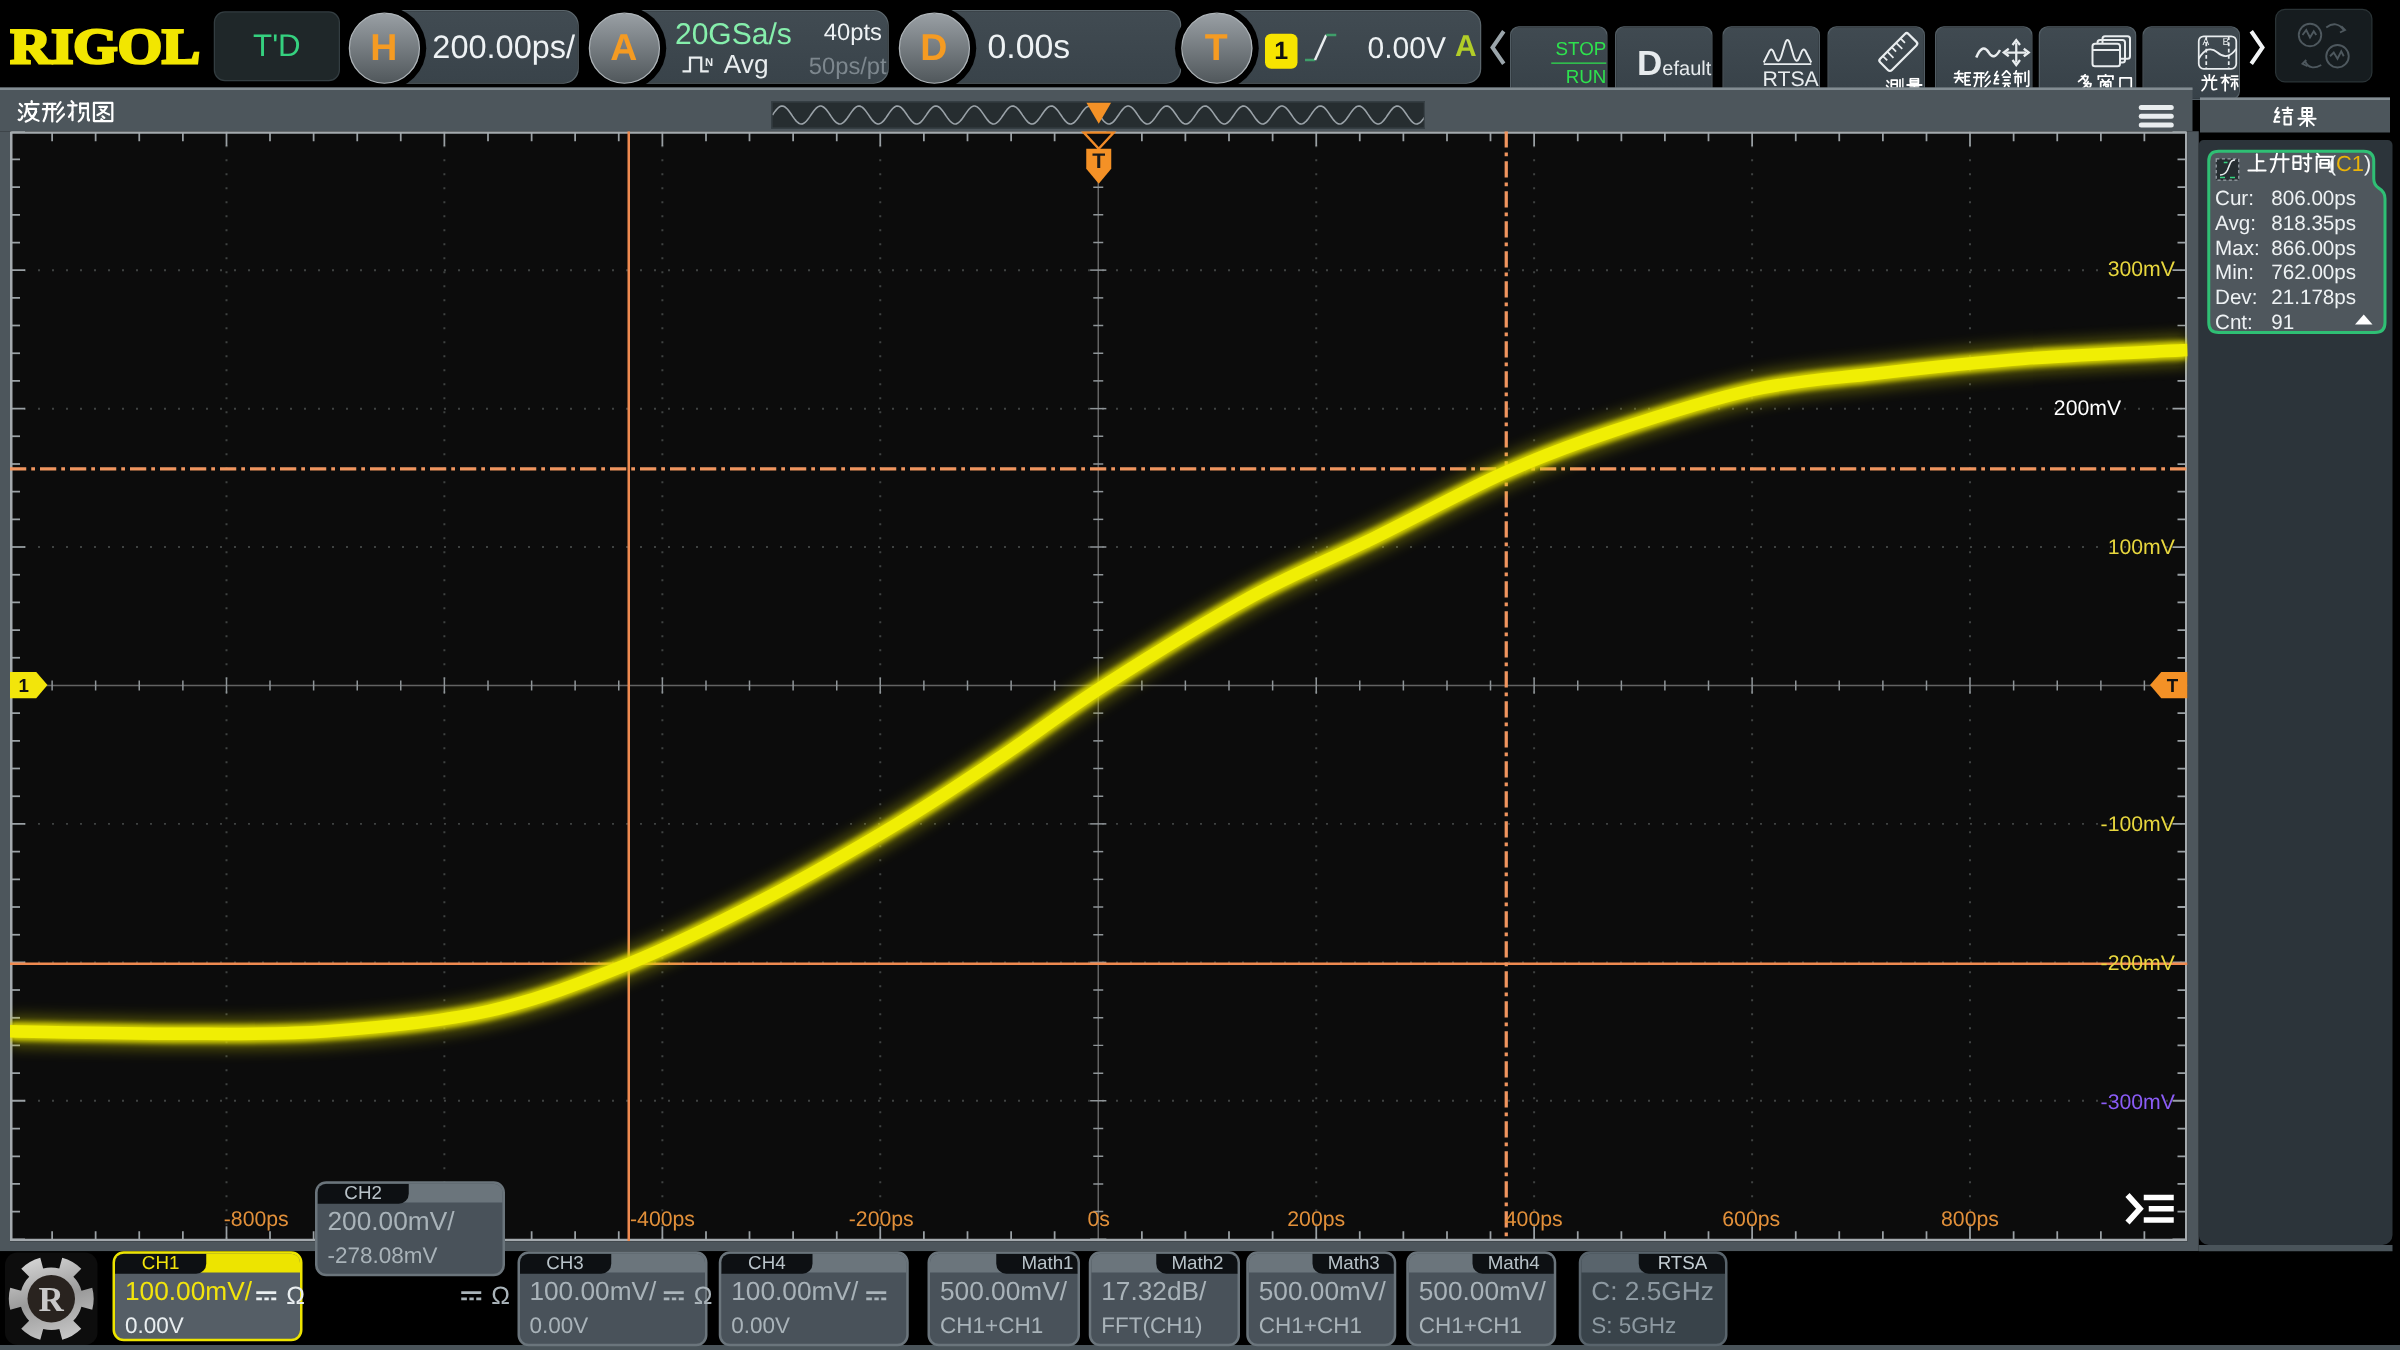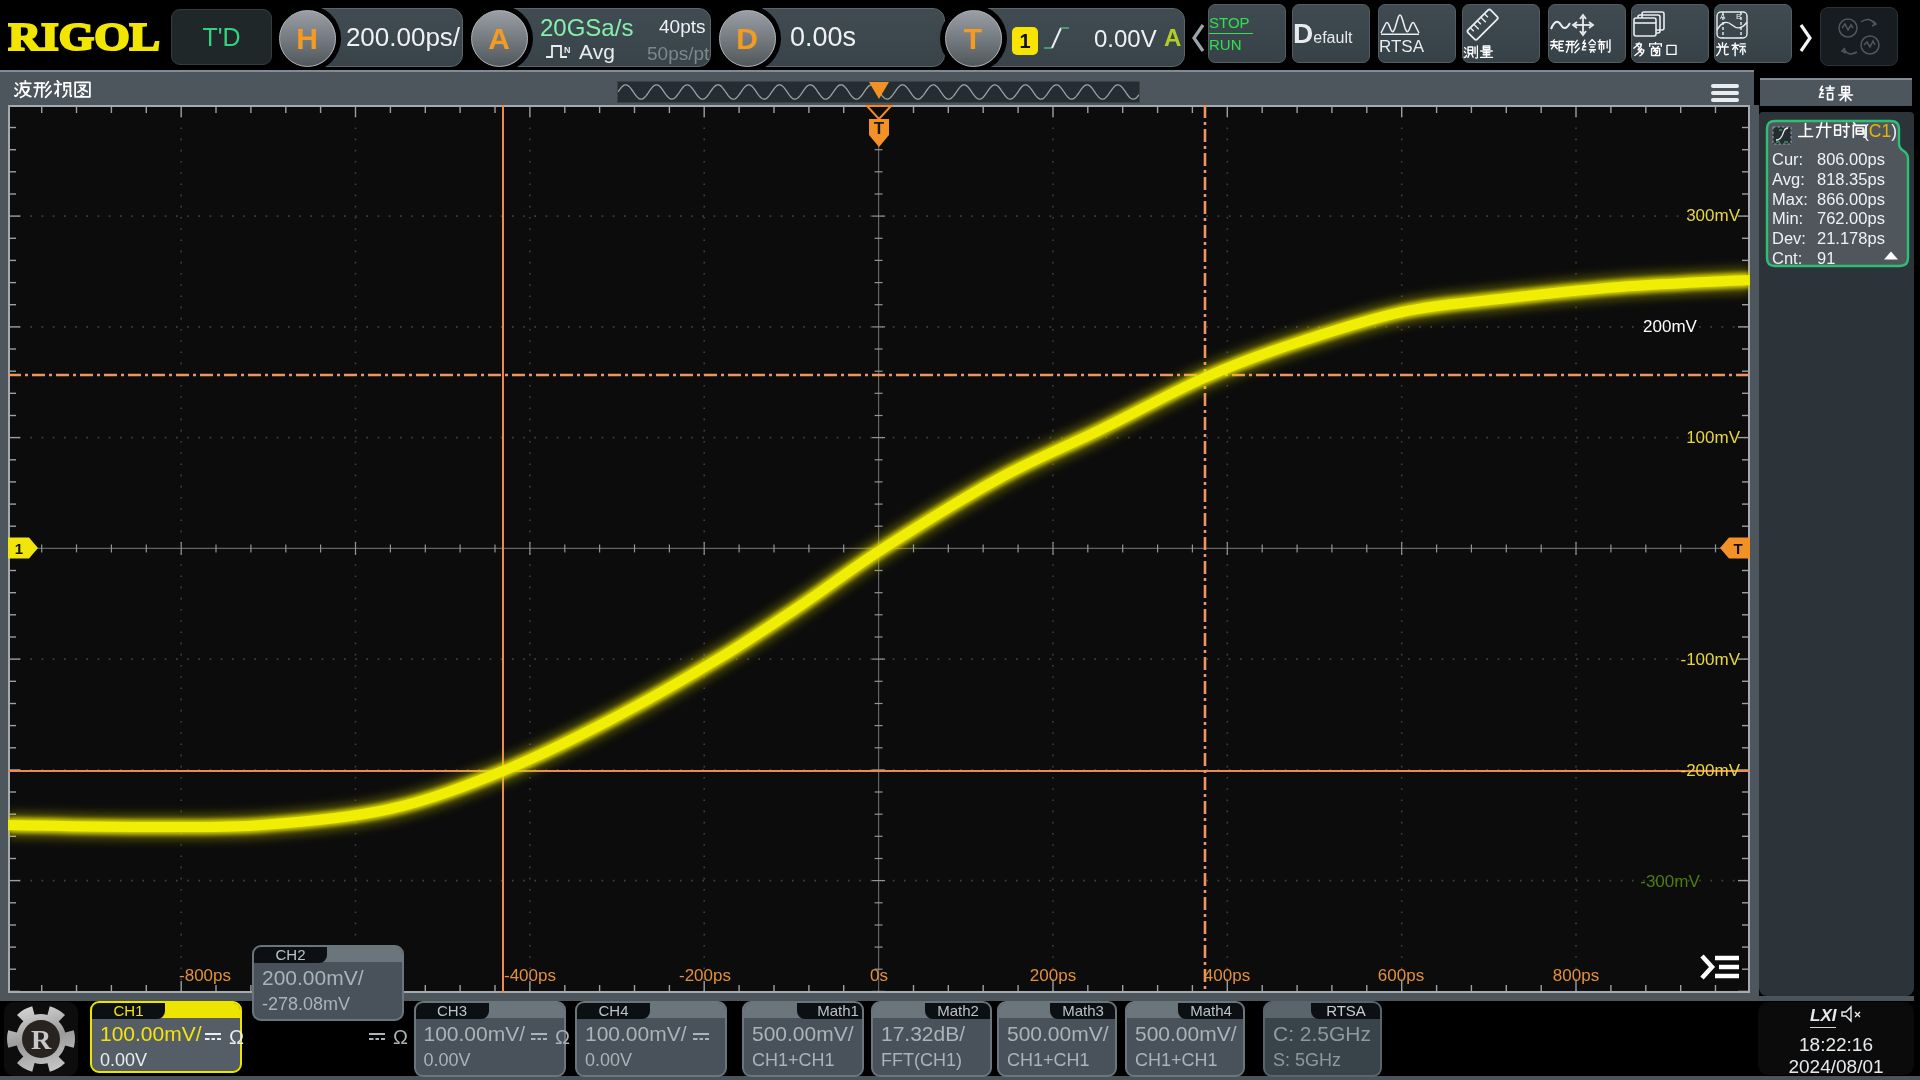"STOP" .topbtn { align-items: flex-start -> flex-end; top: 4px -> 21px }
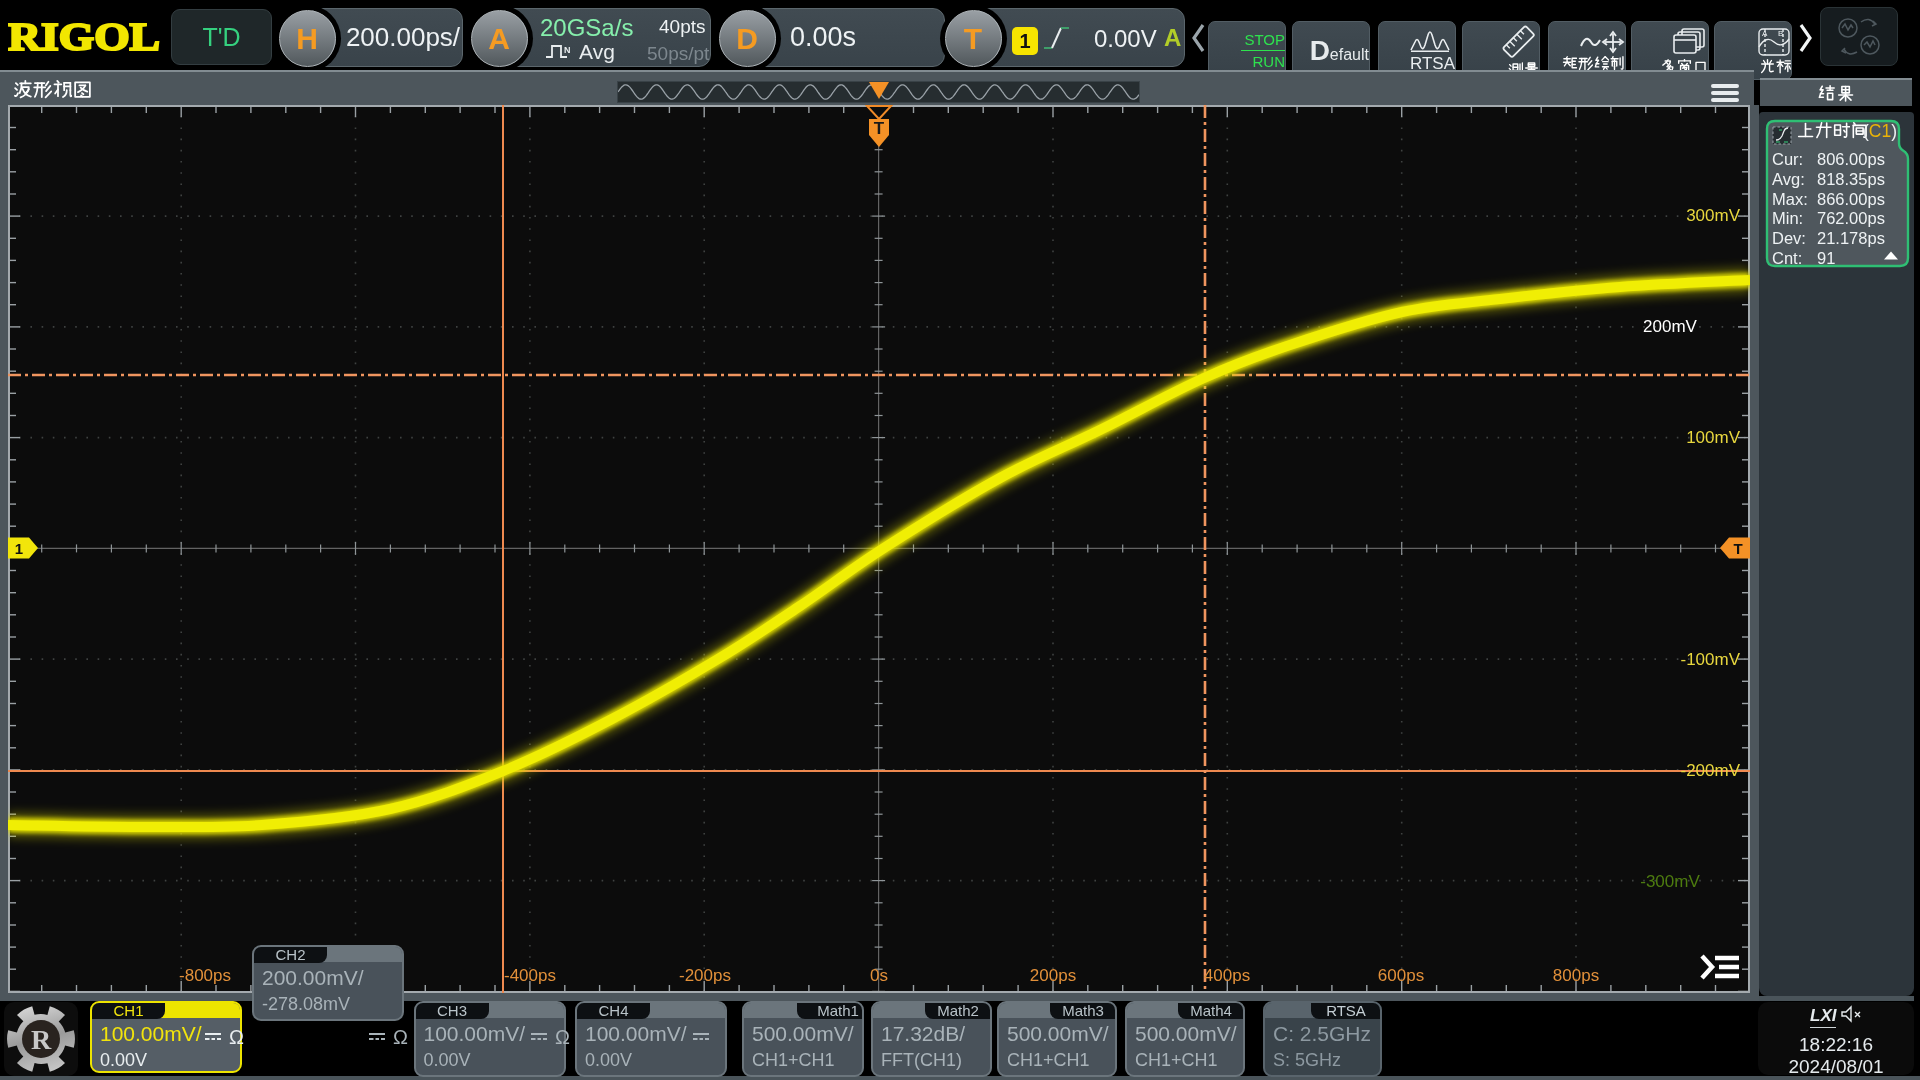"-300mV" div.abs { color: #4d7c0f -> #8b5cf6; text-align: center -> right }
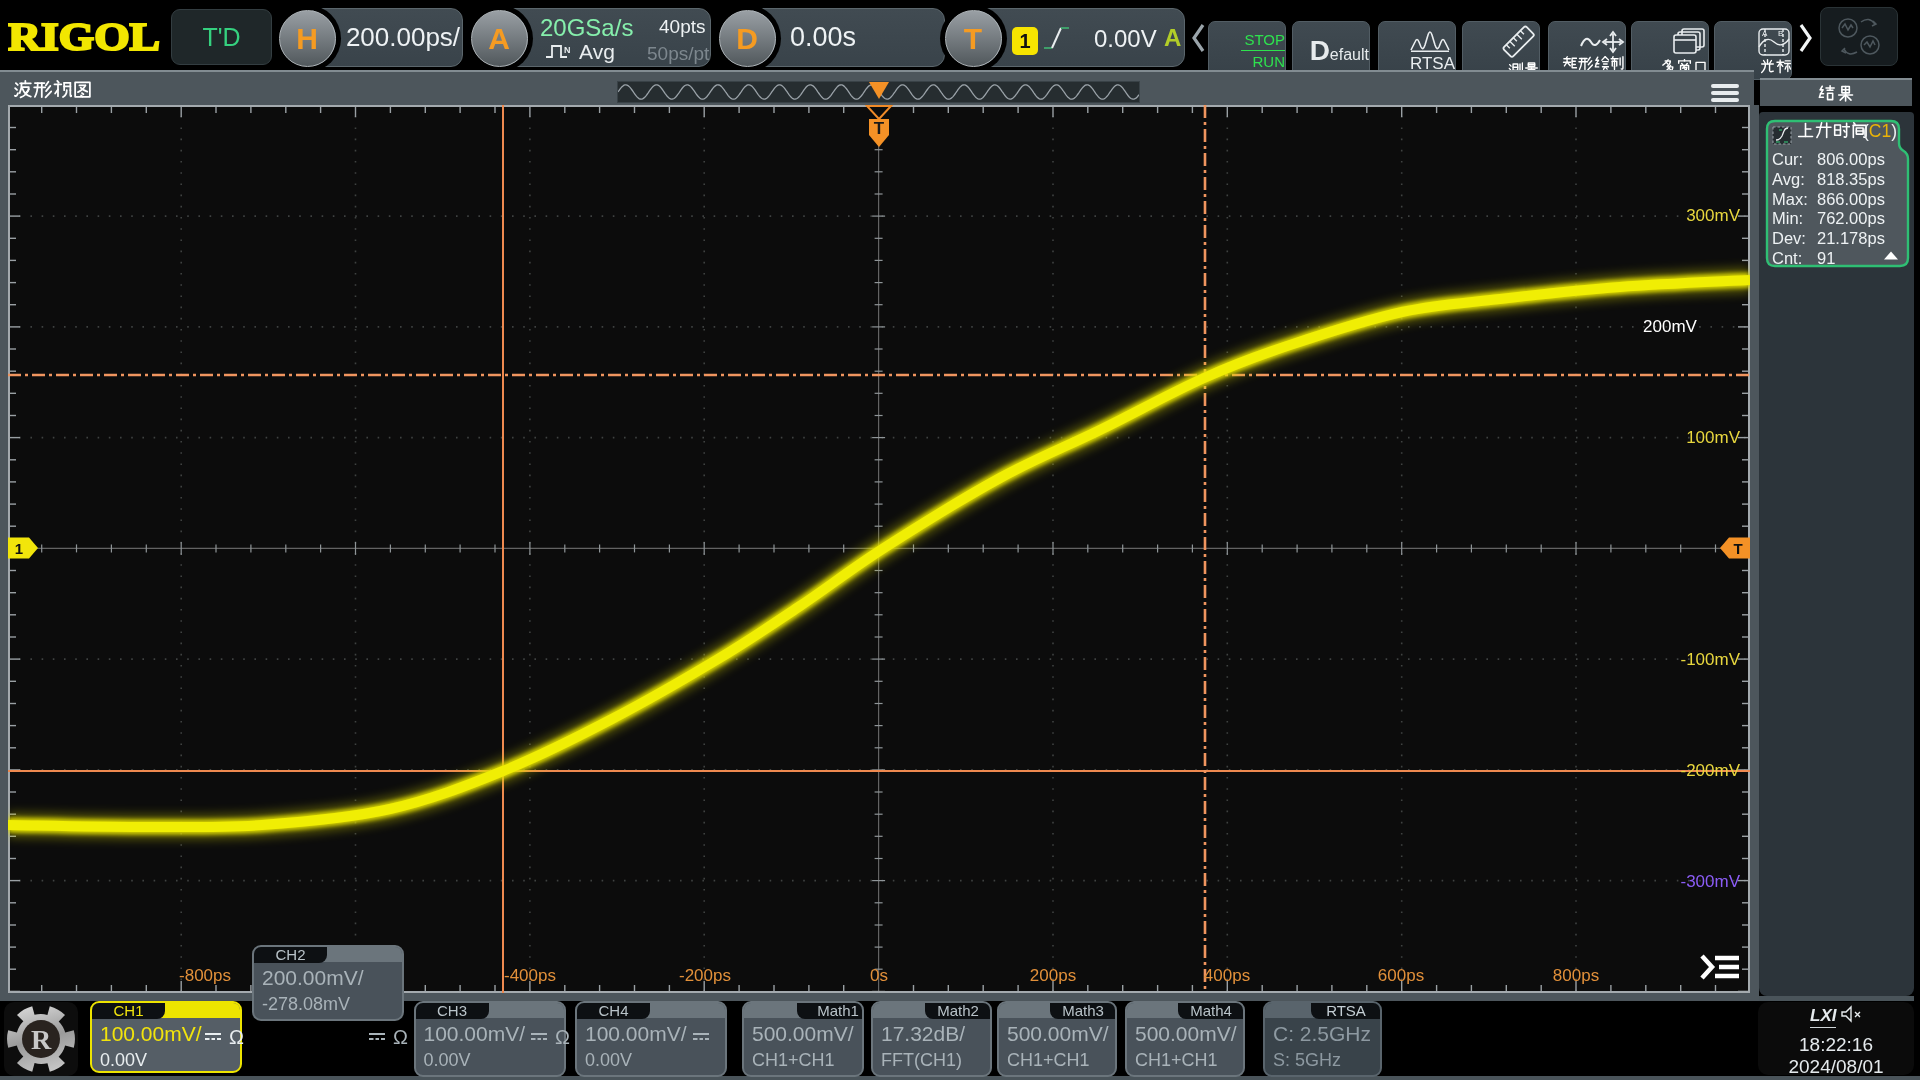"LXI" div.abs { html: <div> <div>LXI</div> <svg> <g> <path></path> <path></path> </g> </svg> <div>18:22:16</div> <div>2024/08/01</div> </div> -> none }
